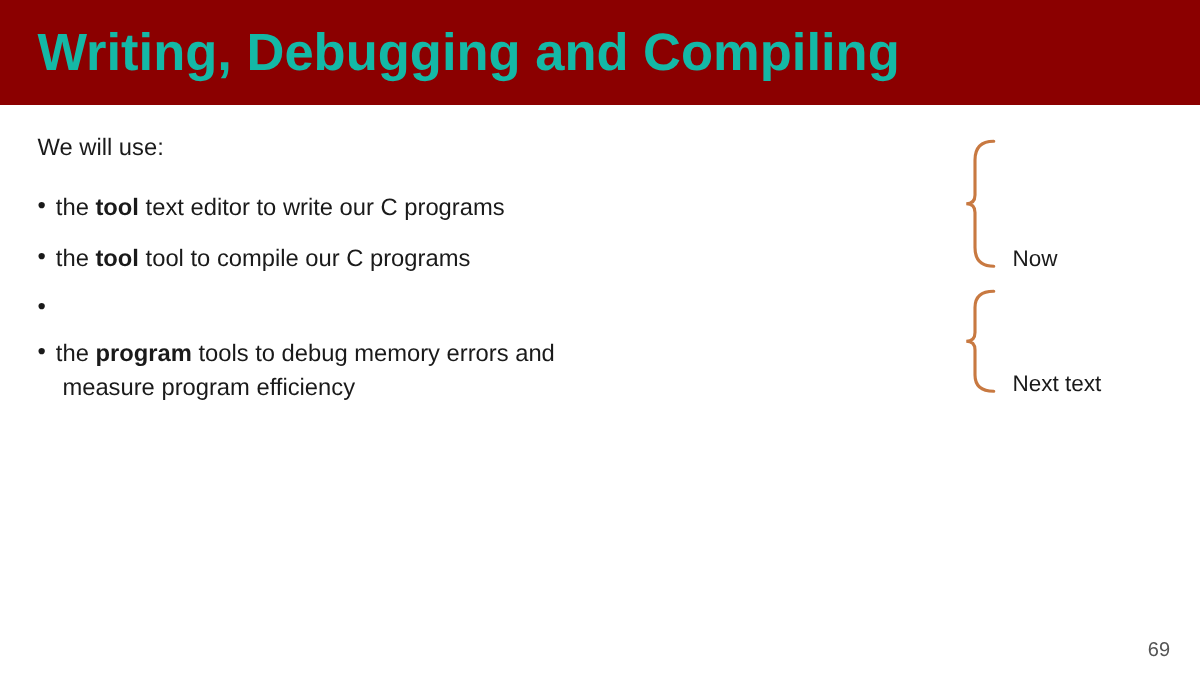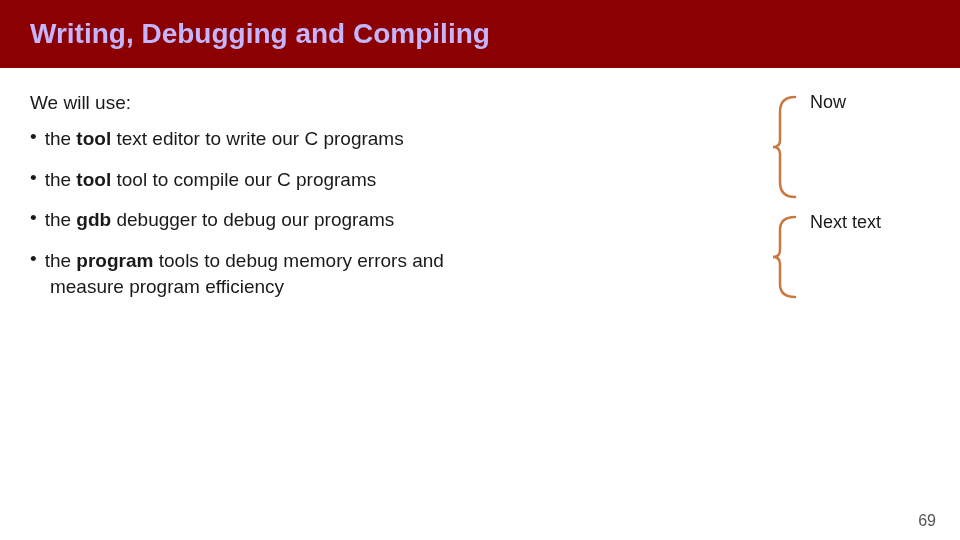"Writing, Debugging and Compiling" .header h1 { color: #c4b5fd -> #14b8a6; font-size: 28px -> 42px }
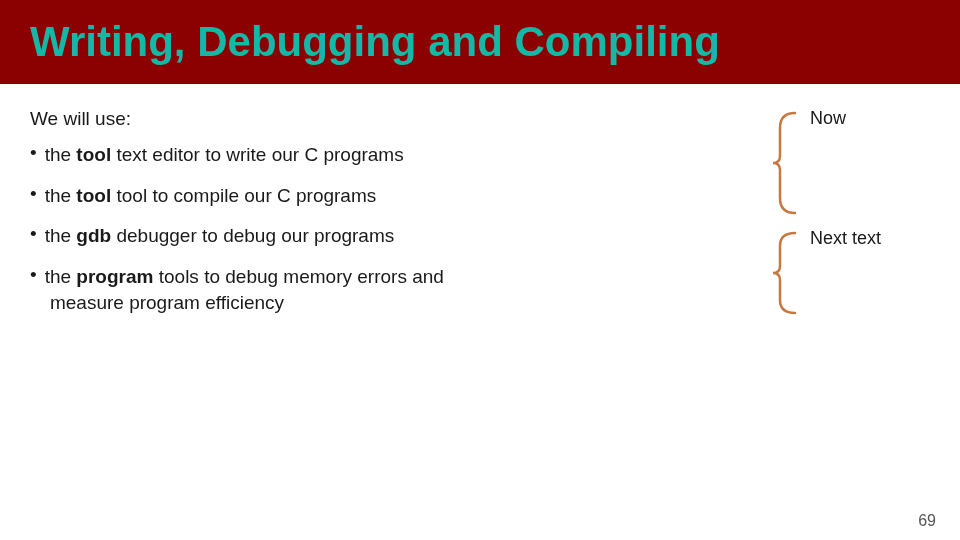"We will use:" .intro { margin-bottom: 12px -> 24px }
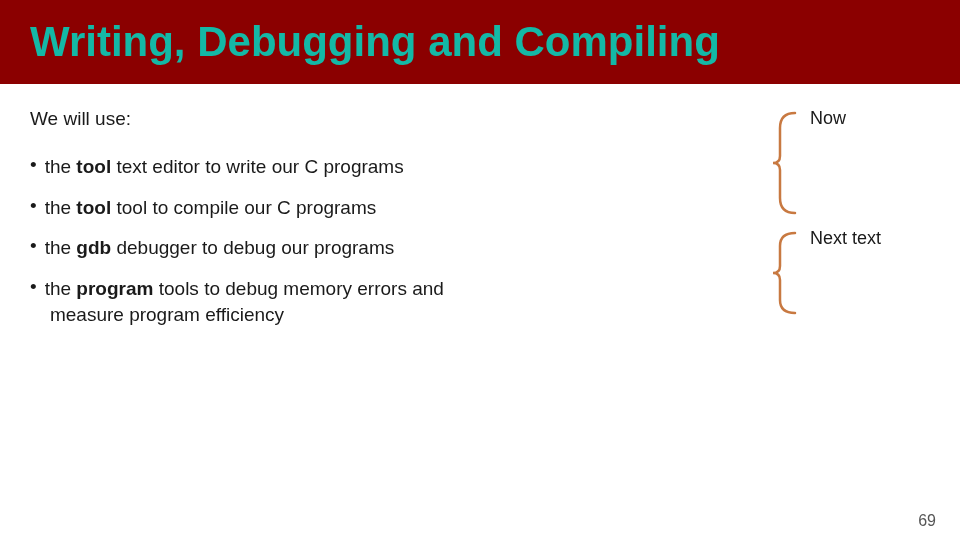"Now" .bracket-group { align-items: flex-start -> flex-end }
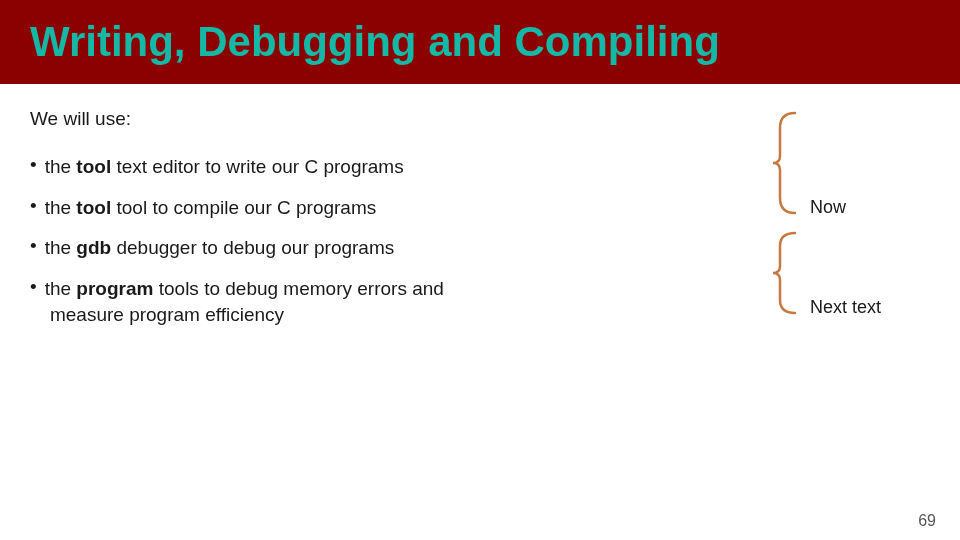"the gdb debugger to debug" span.line-text { html: <span>the <strong>gdb</strong> debugger to debug our programs</span> -> none }
